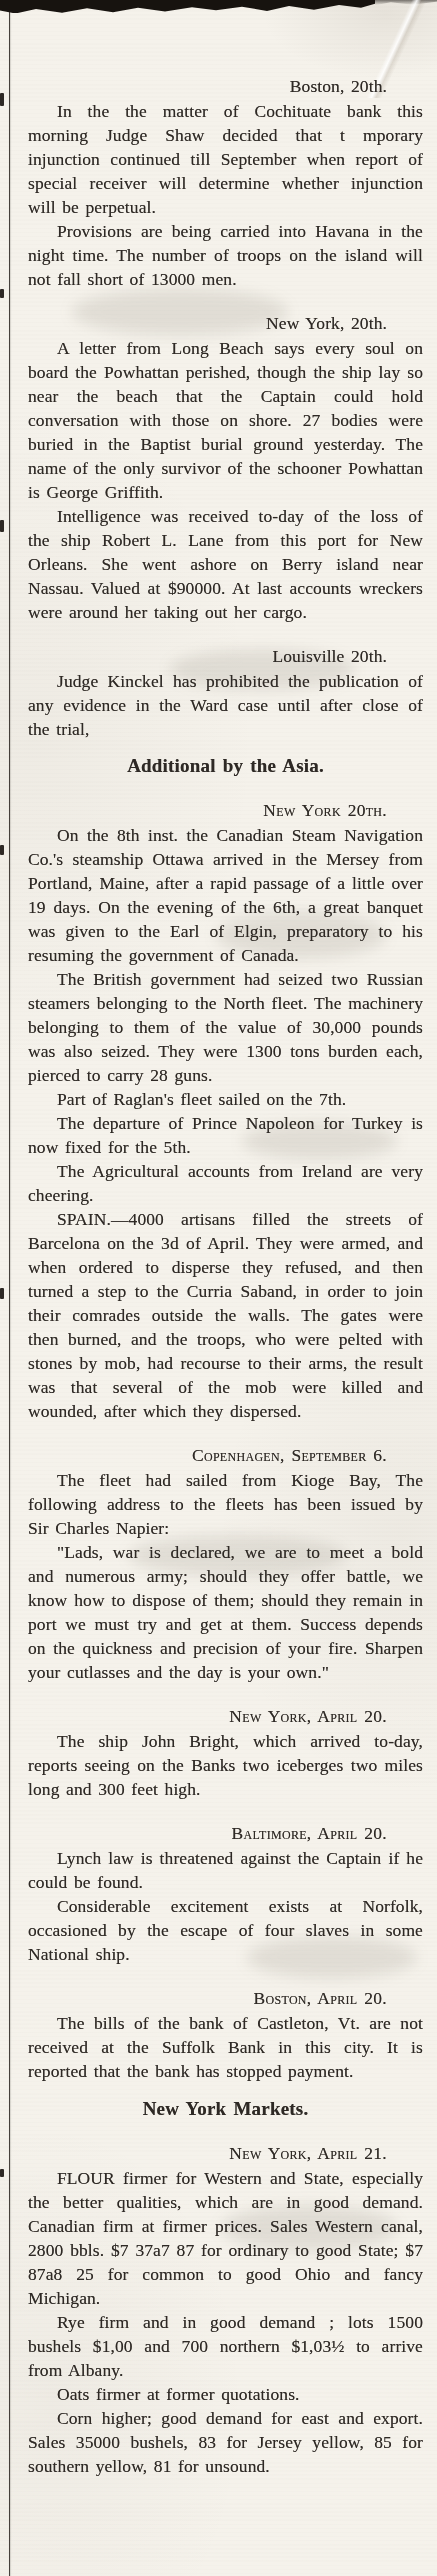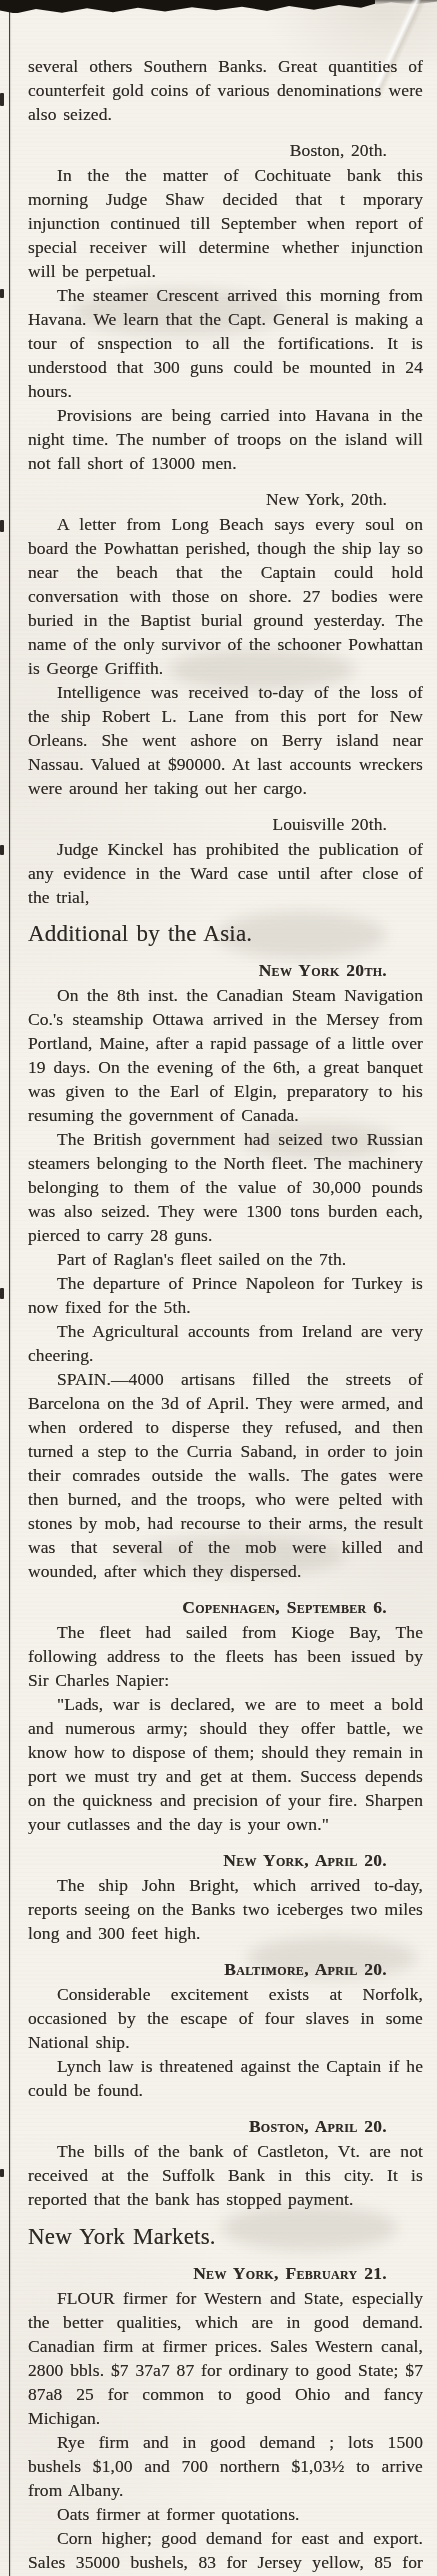"several others Southern Banks. Great" p.blk { html: <p>several others Southern Banks. Great quantities of counterfeit gold coins of various denominations were also seized.</p> -> none }
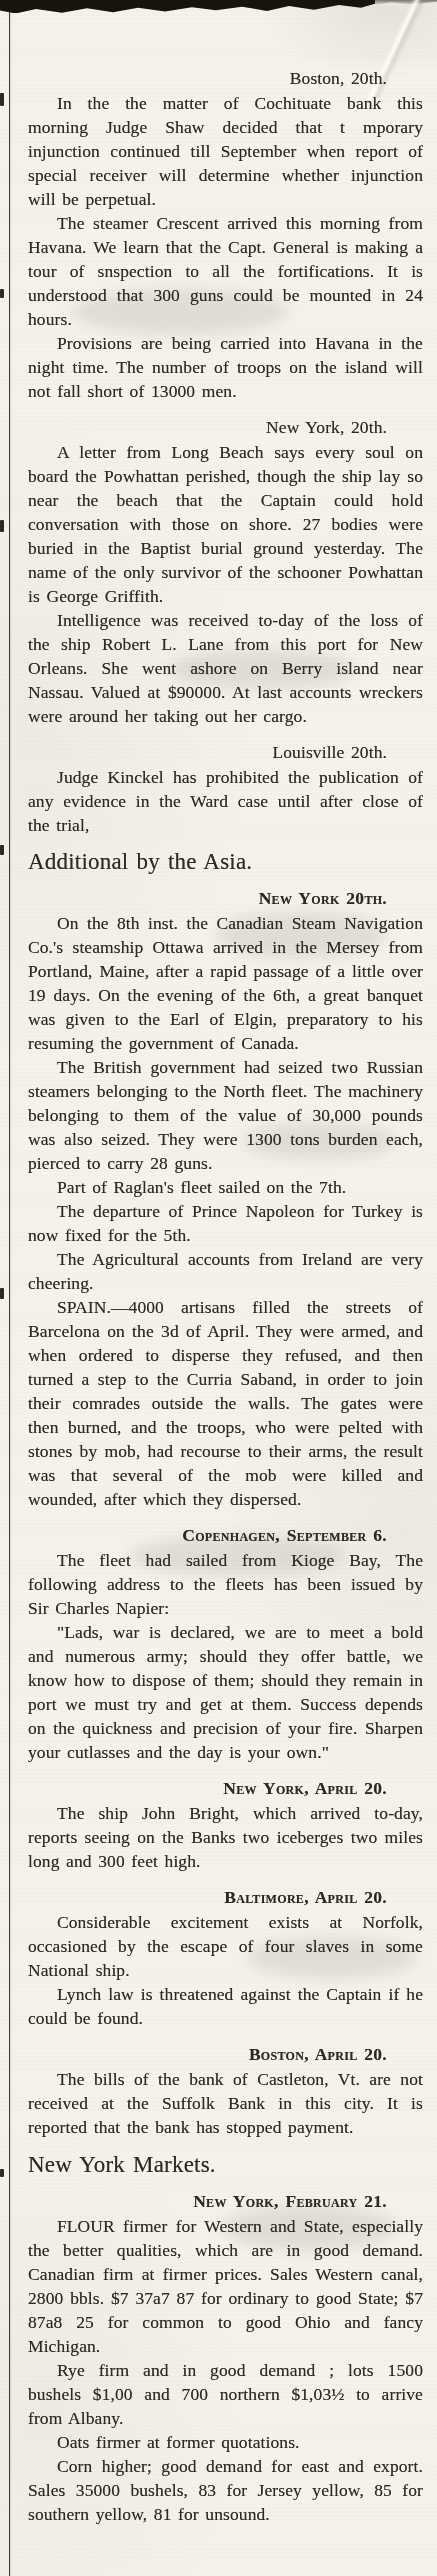"Boston, 20th." p.news-dateline { margin-top: 12px -> 20px }
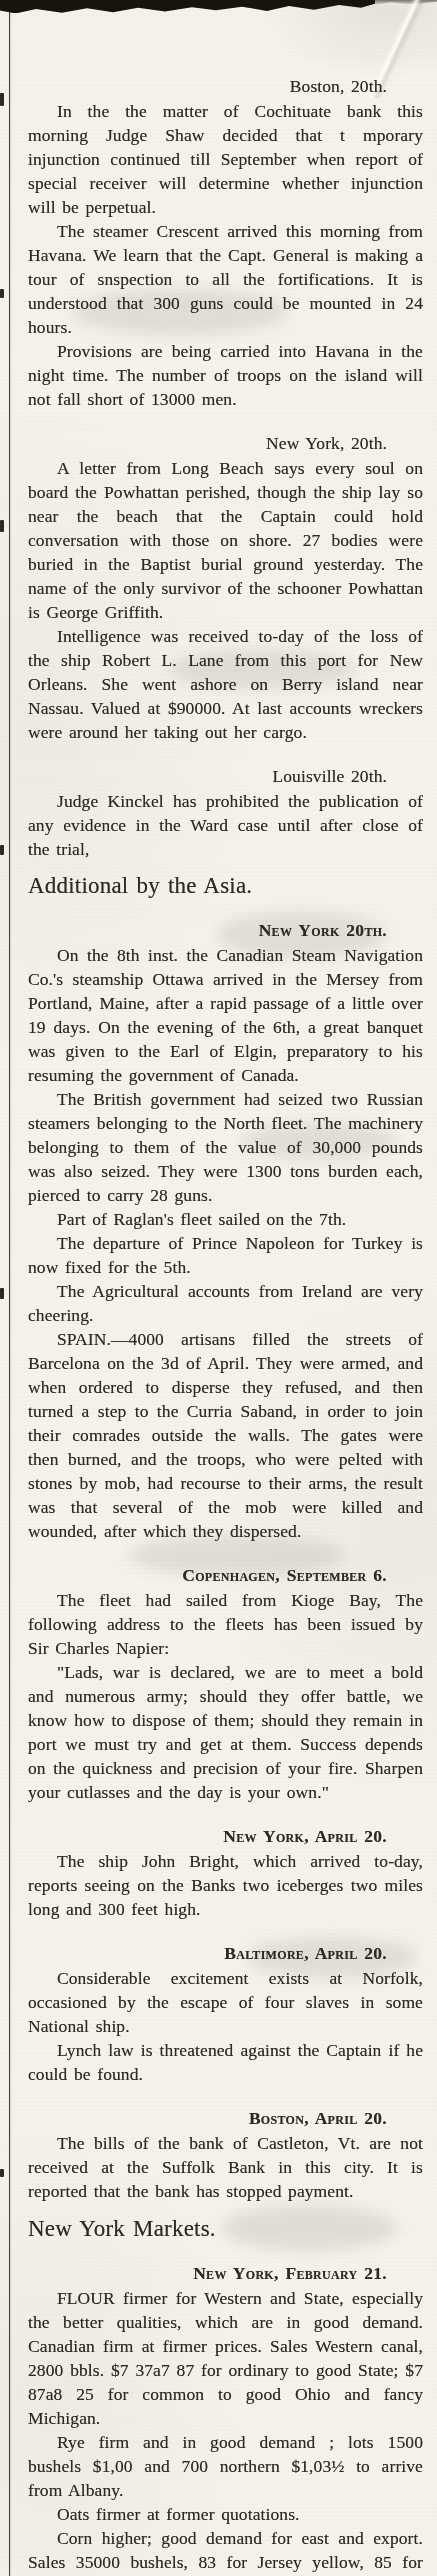"The steamer Crescent arrived this" p.blk { html: <p>The steamer Crescent arrived this morning from Havana. We learn that the Capt. General is making a tour of snspection to all the fortifications. It is understood that 300 guns could be mounted in 24 hours.</p> -> none }
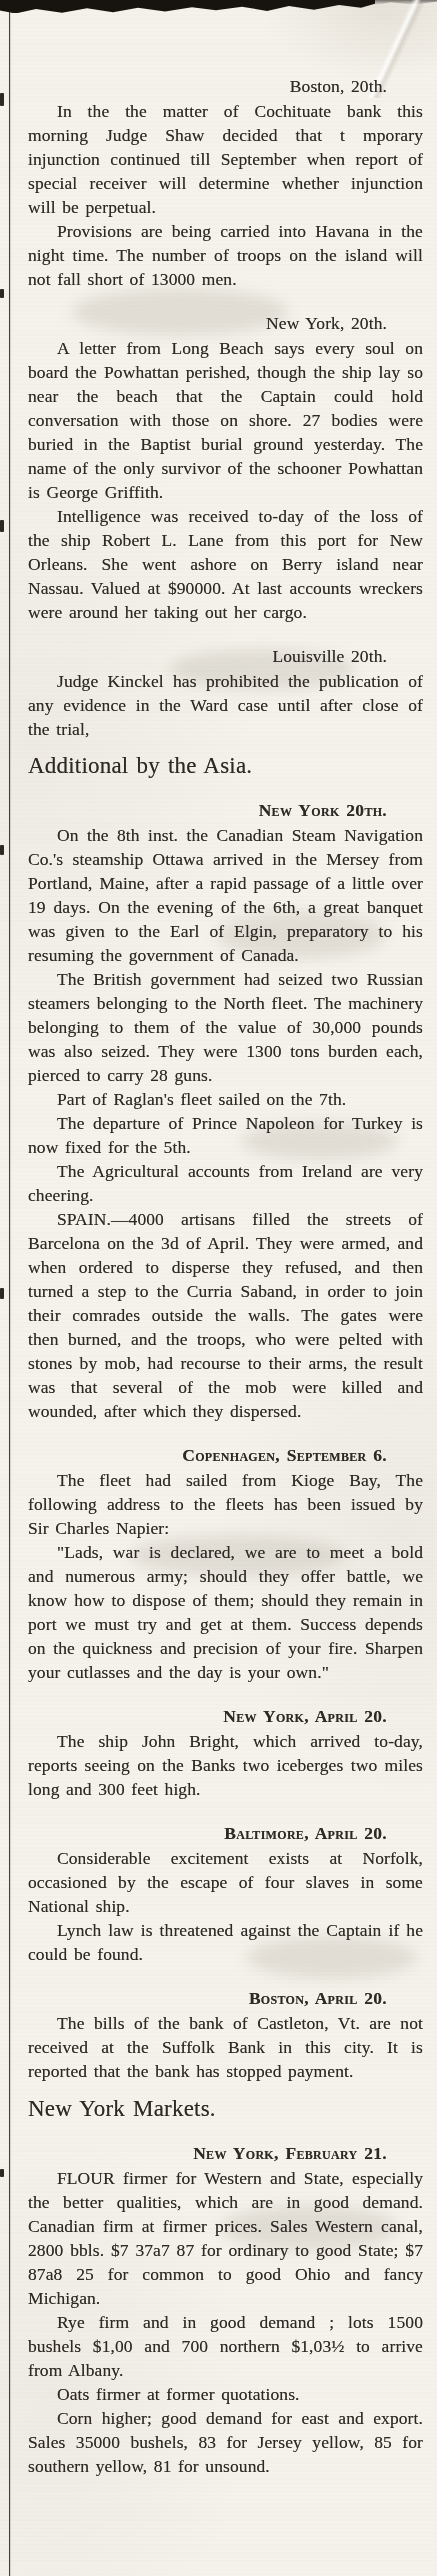"Additional by the Asia." h2.section-heading { font-size: 23px -> 19px; font-weight: normal -> bold; text-align: none -> center }
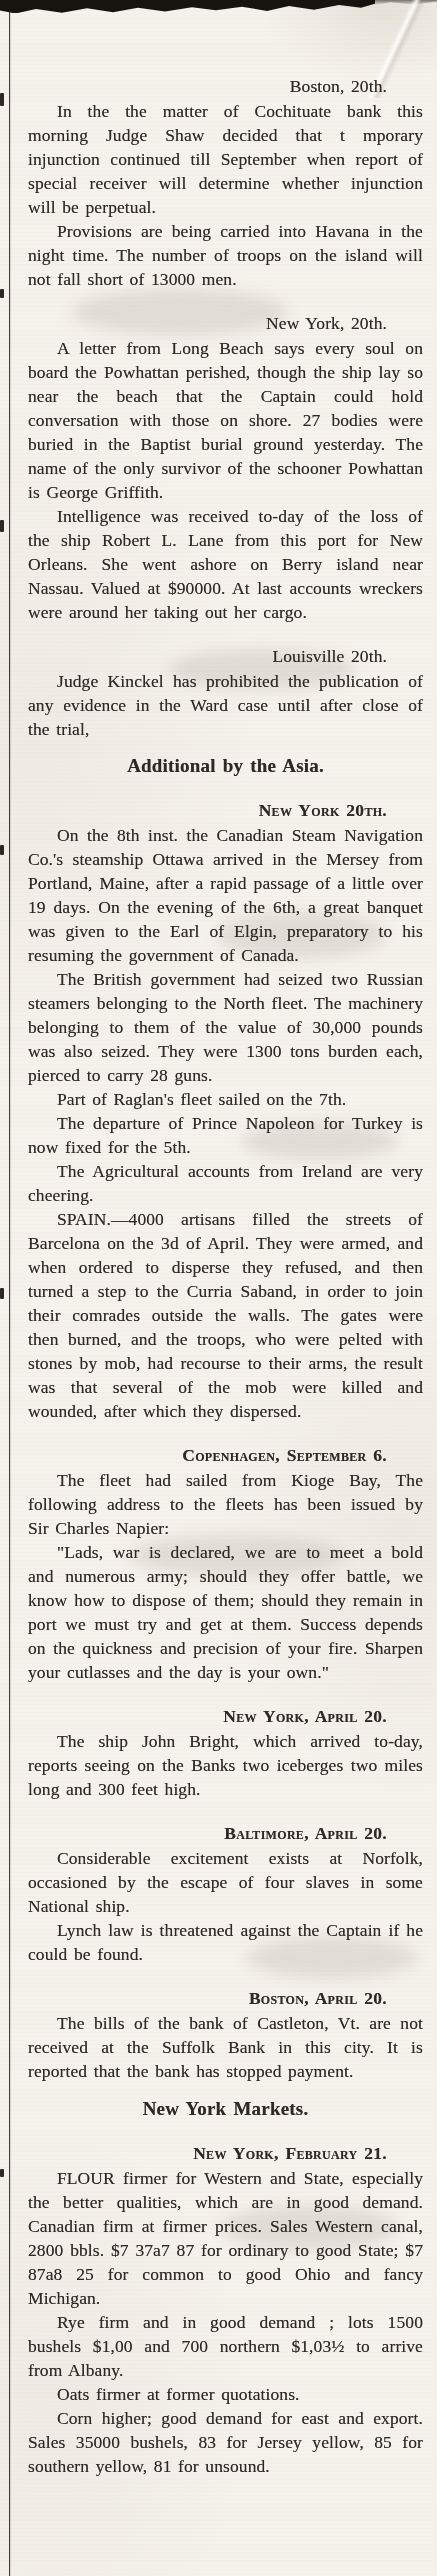"New York 20th." p.caps { font-weight: bold -> none }
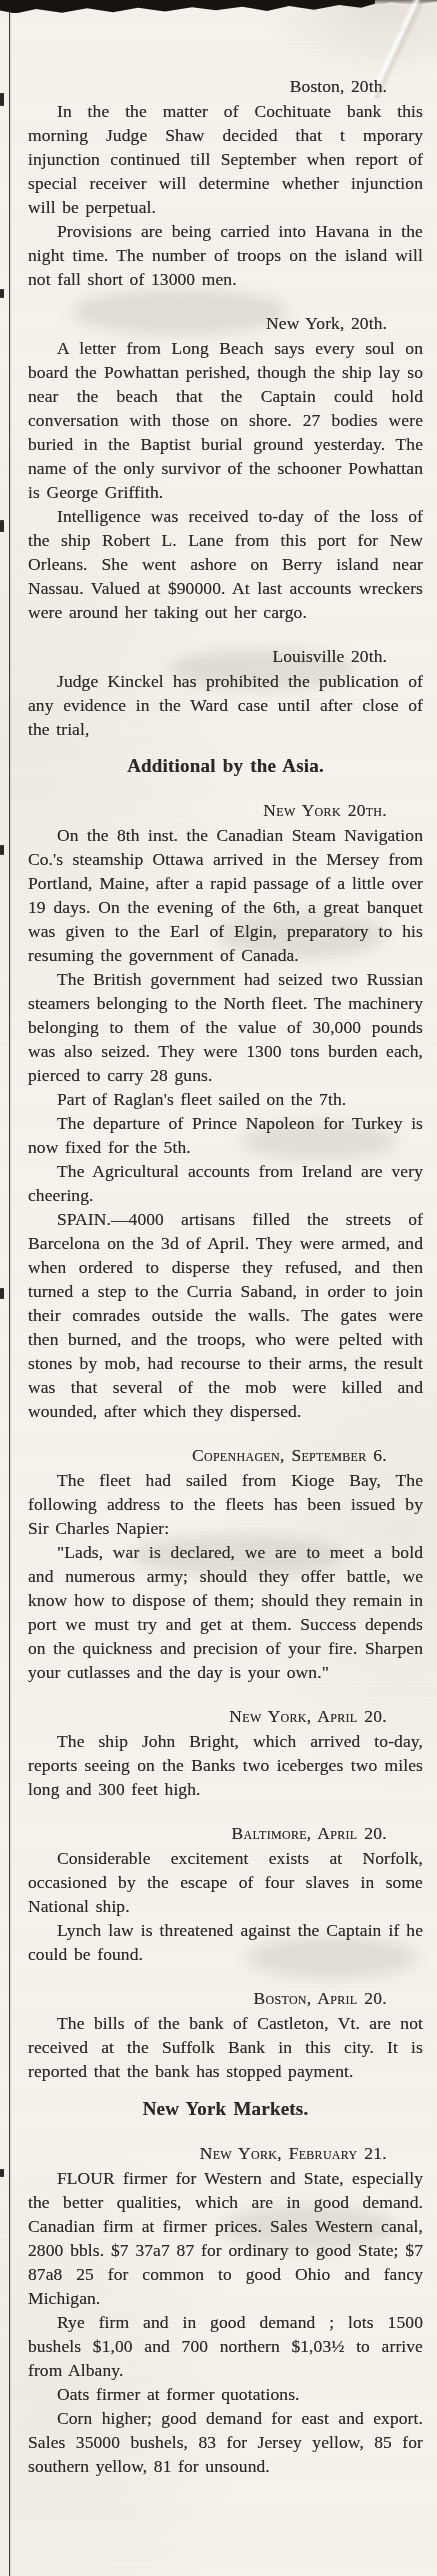"Considerable excitement exists at" p.blk { order: before "Lynch law is threatened against" -> after "Lynch law is threatened against" }
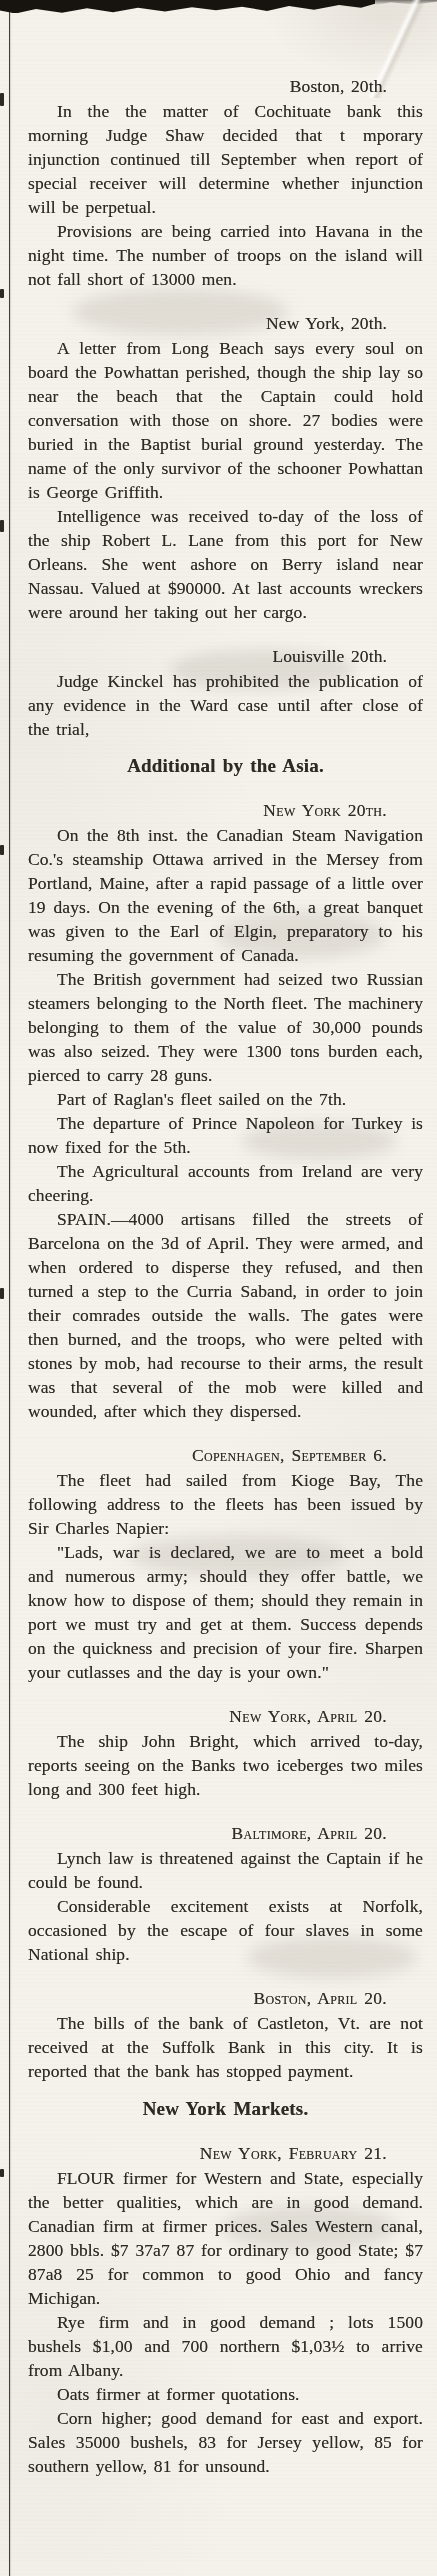"New York, February 21." p.blk { text: February -> April }
